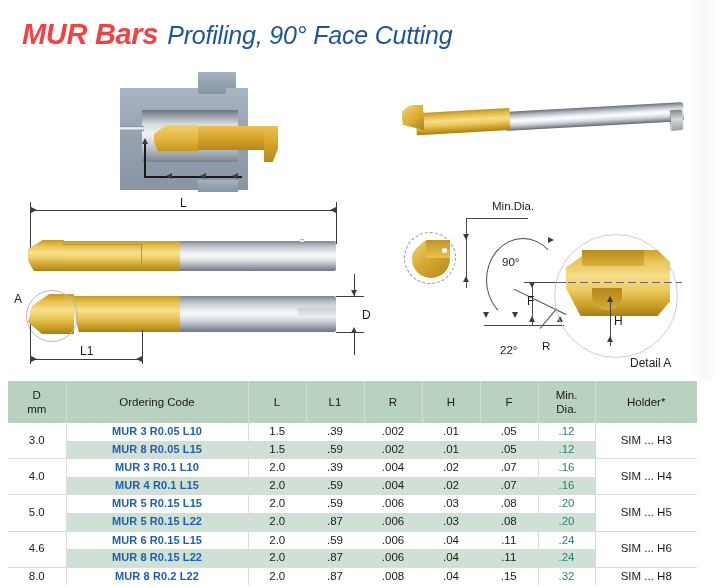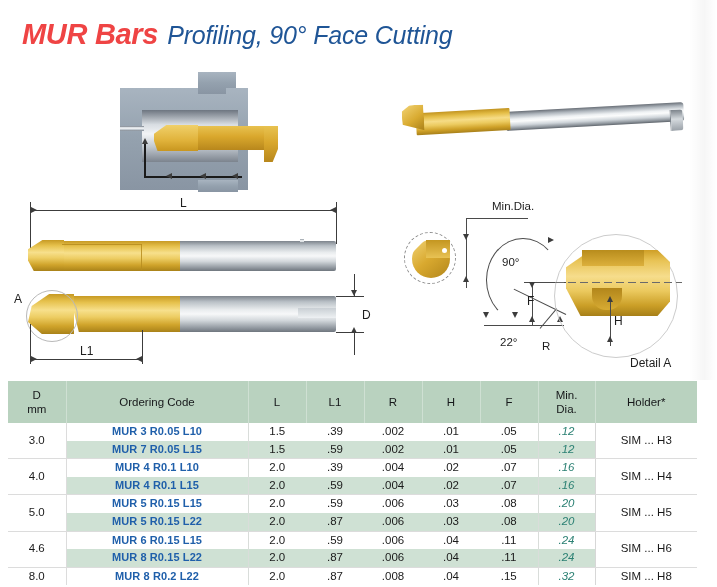"22°" div.dt-txt { top: 148px -> 156px }
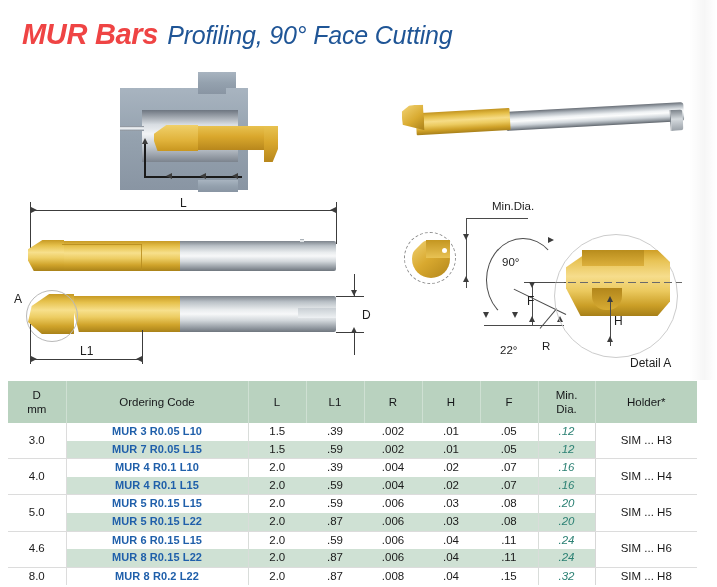".12" td.mindia-cell { font-style: italic -> none }
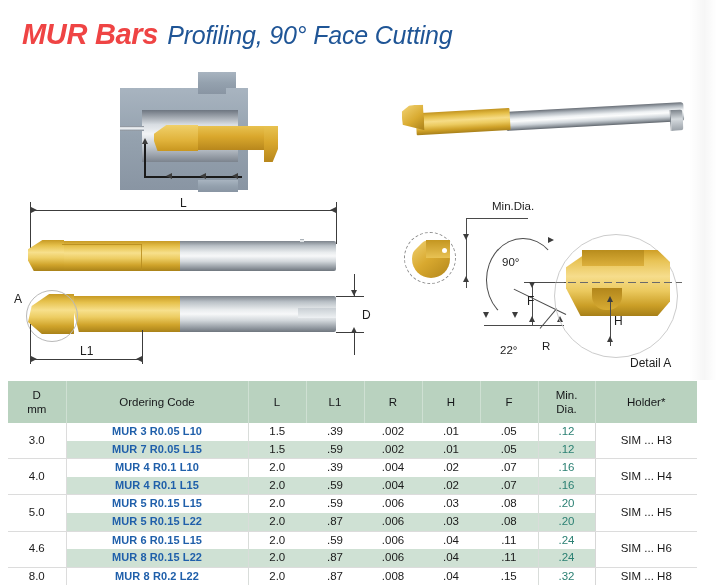"MUR 7 R0.05 L15" td.code { text: 7 -> 8 }
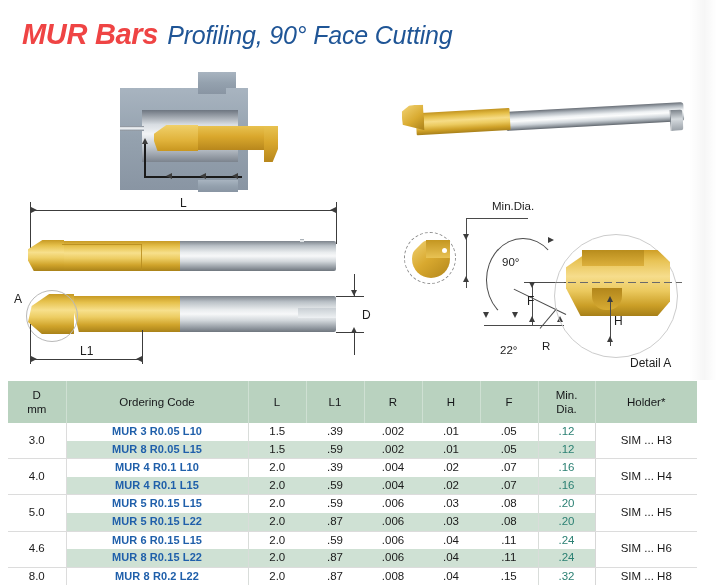"MUR 4 R0.1 L10" td.code { text: 4 -> 3 }
